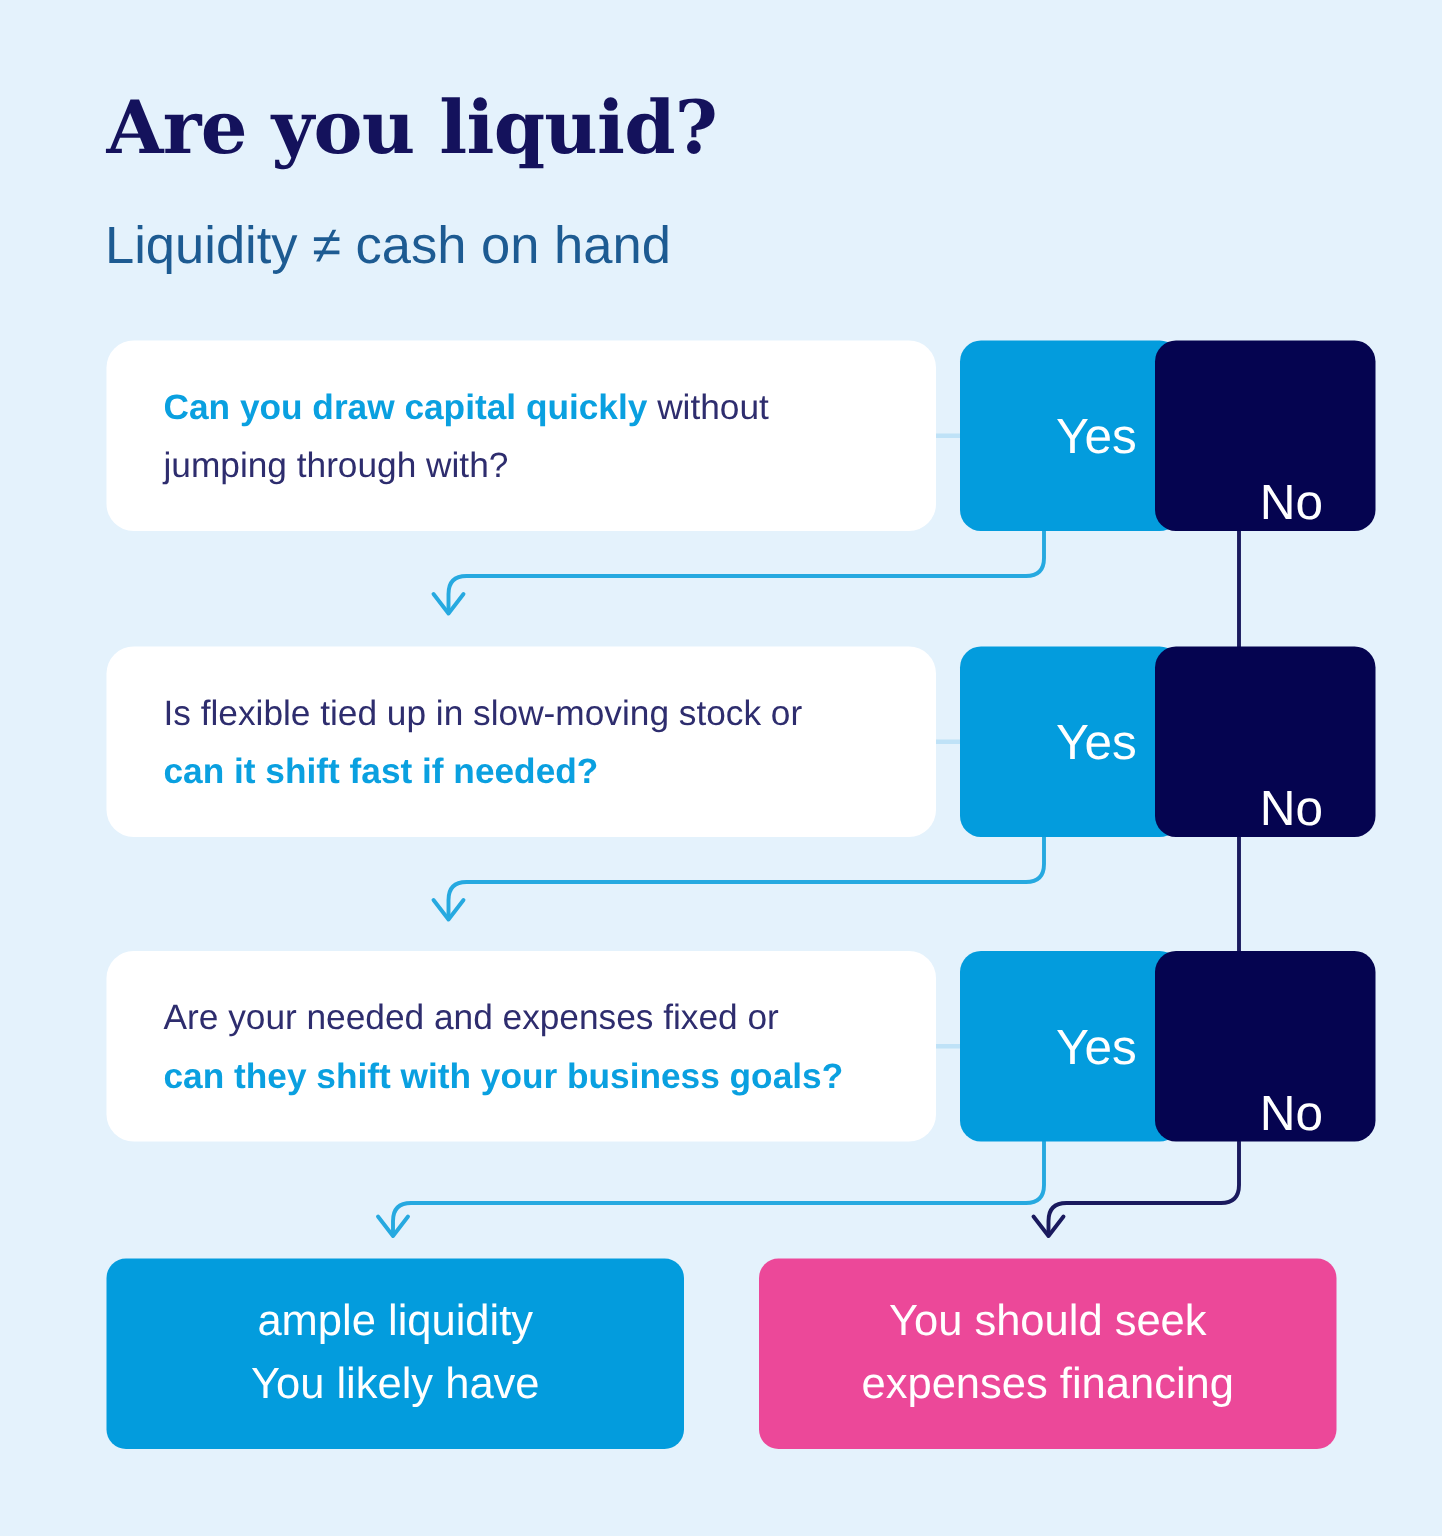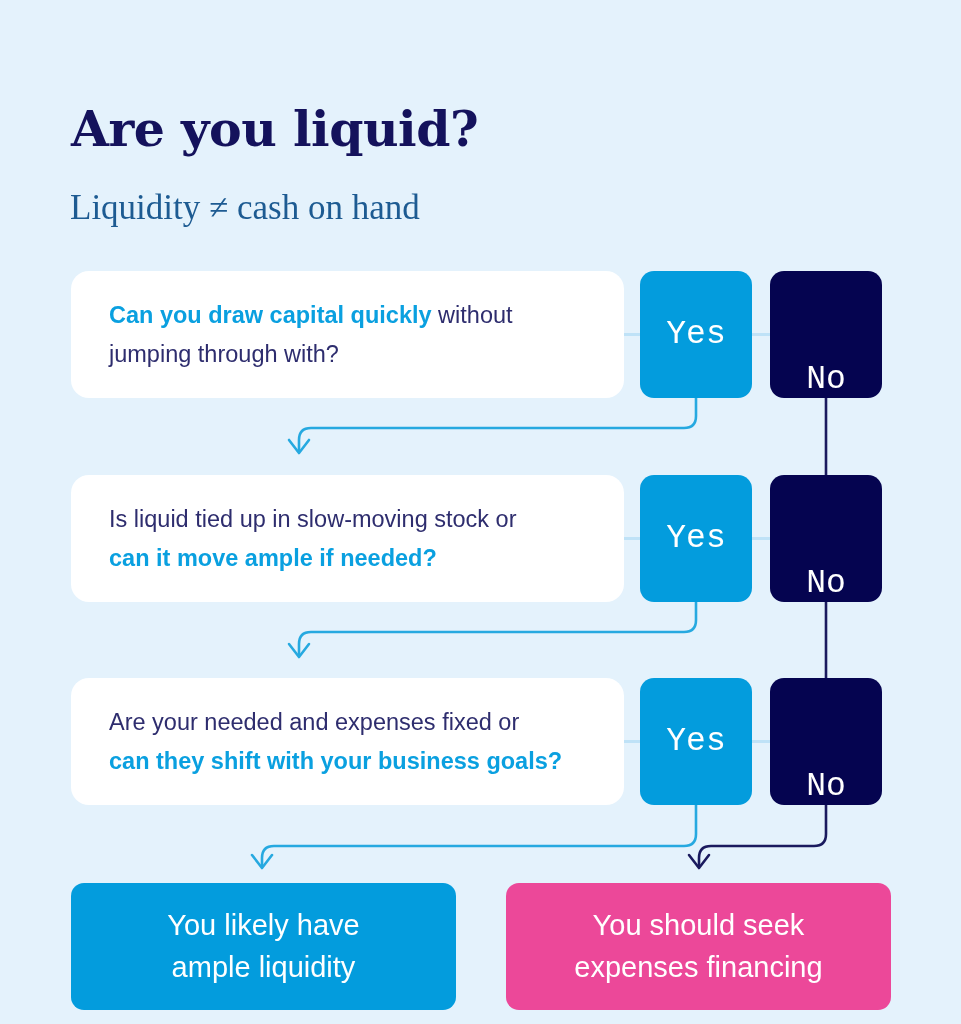"Are you liquid?" #infographic { margin-top: 44px -> none }
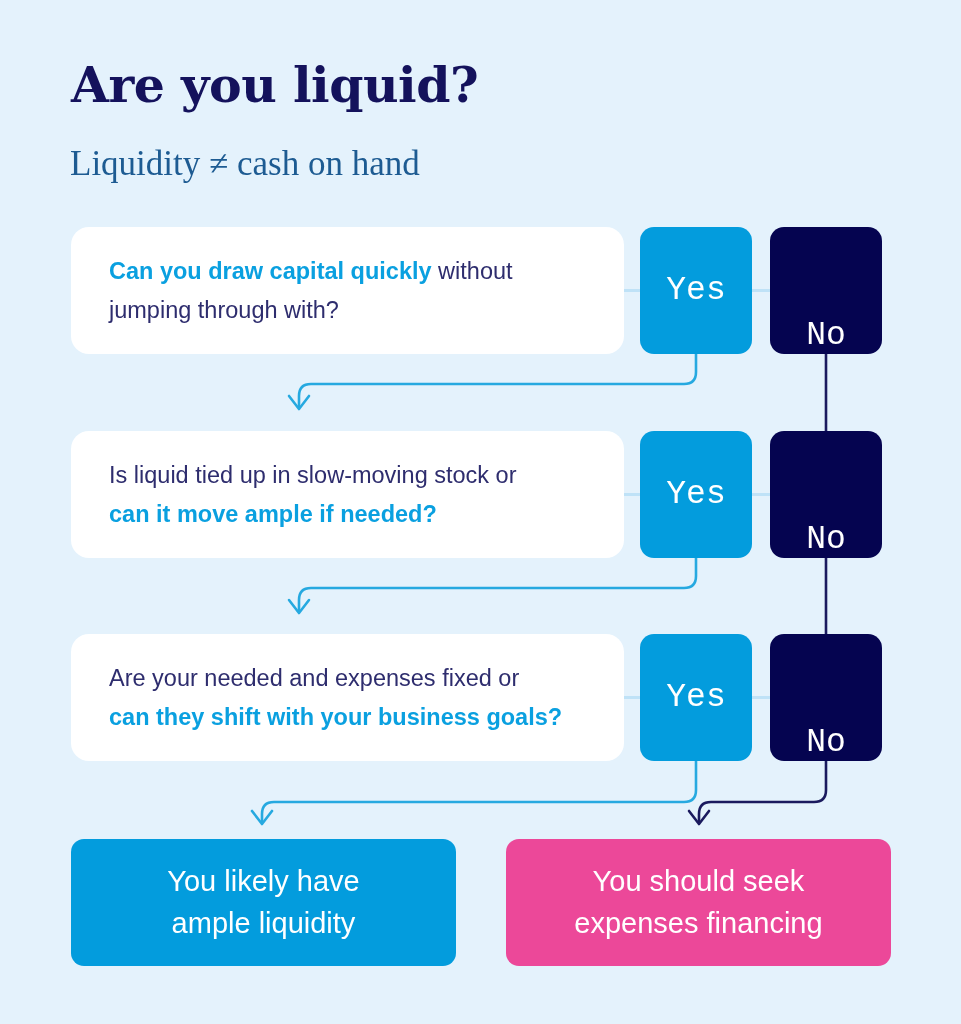"Liquidity ≠ cash on hand" .subtitle { font-family: Liberation Serif, serif -> Liberation Sans, sans-serif }
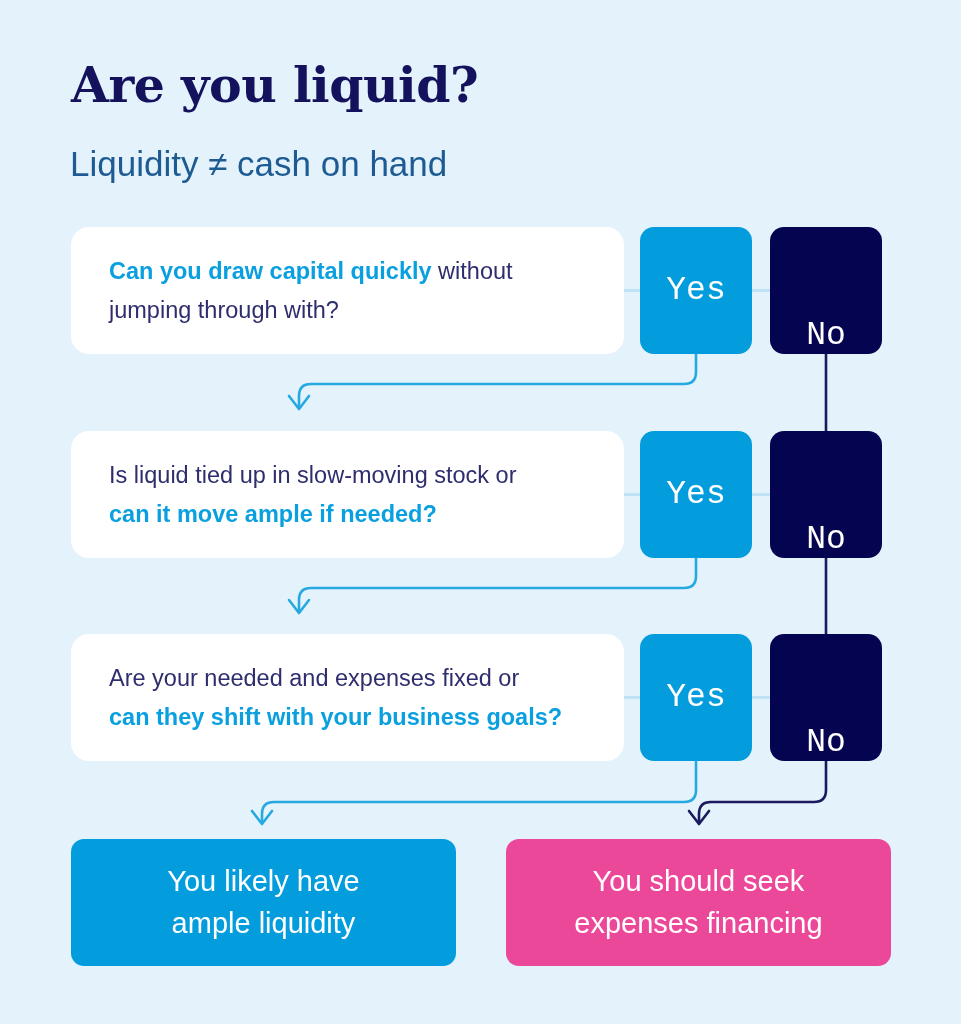"Yes" .answer { font-family: Liberation Mono, monospace -> Liberation Sans, sans-serif; padding-left: none -> 35px }
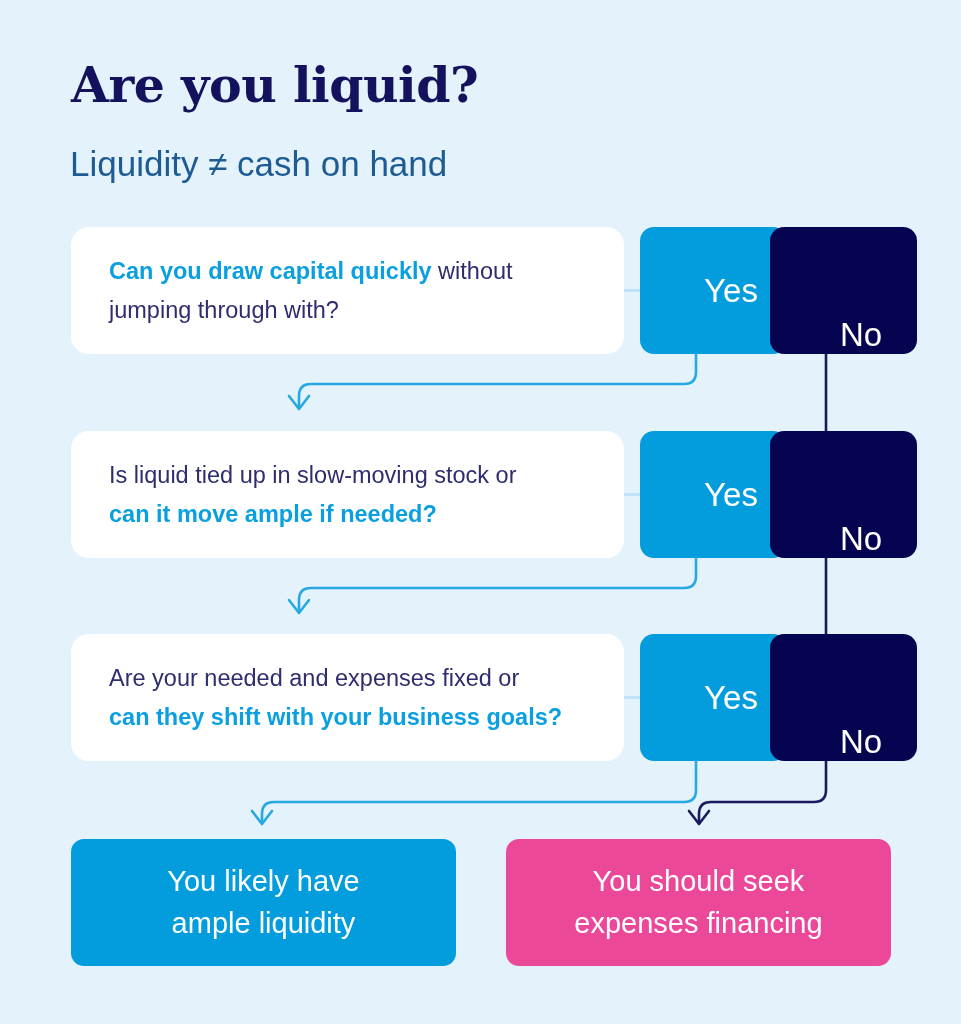"Is liquid tied up in" span { text: liquid -> flexible }
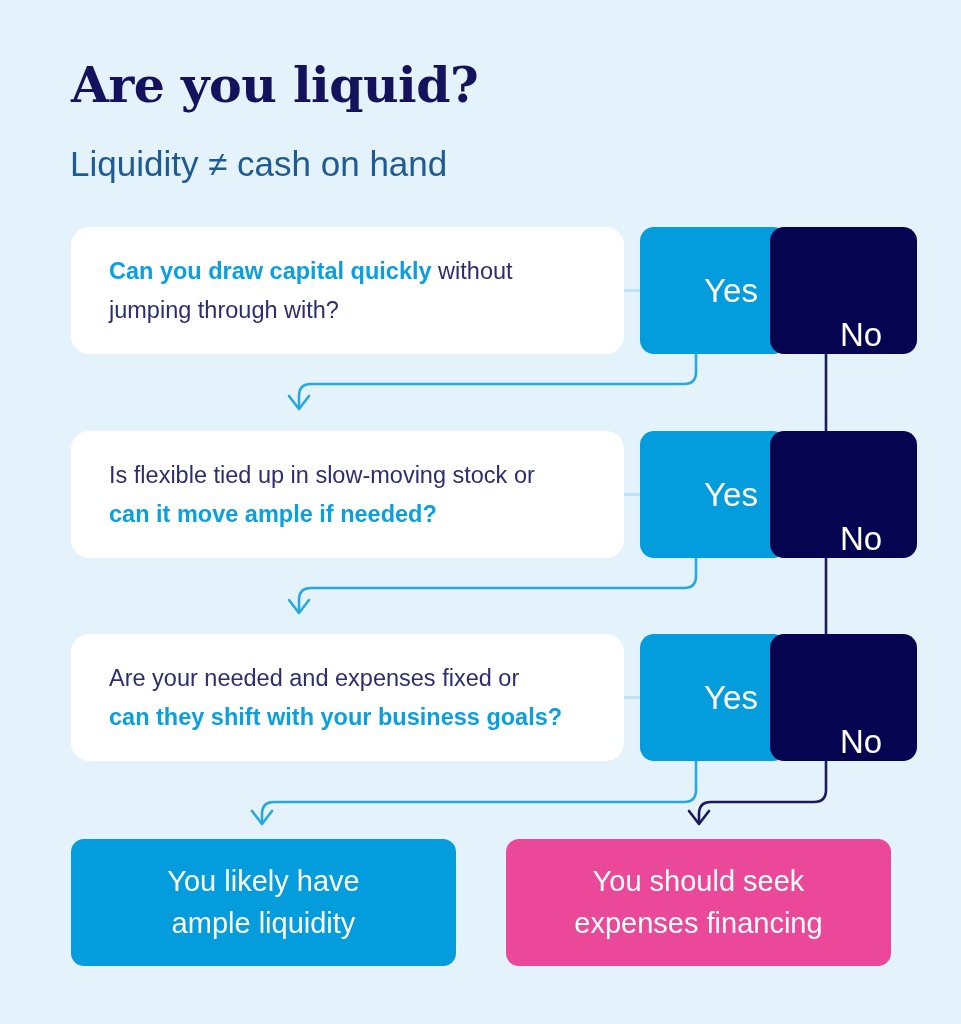"can it move ample if" span.hl { text: move ample -> shift fast }
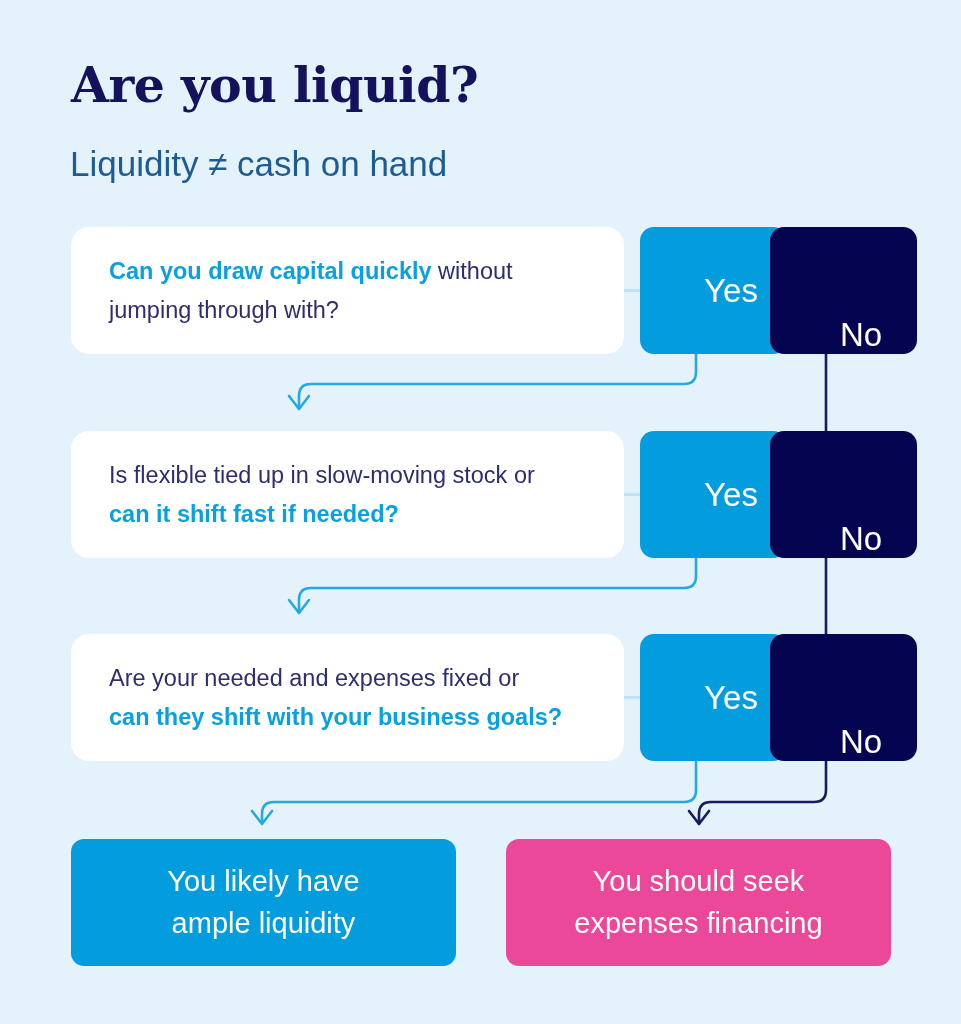"You likely have" span { order: before "ample liquidity" -> after "ample liquidity" }
